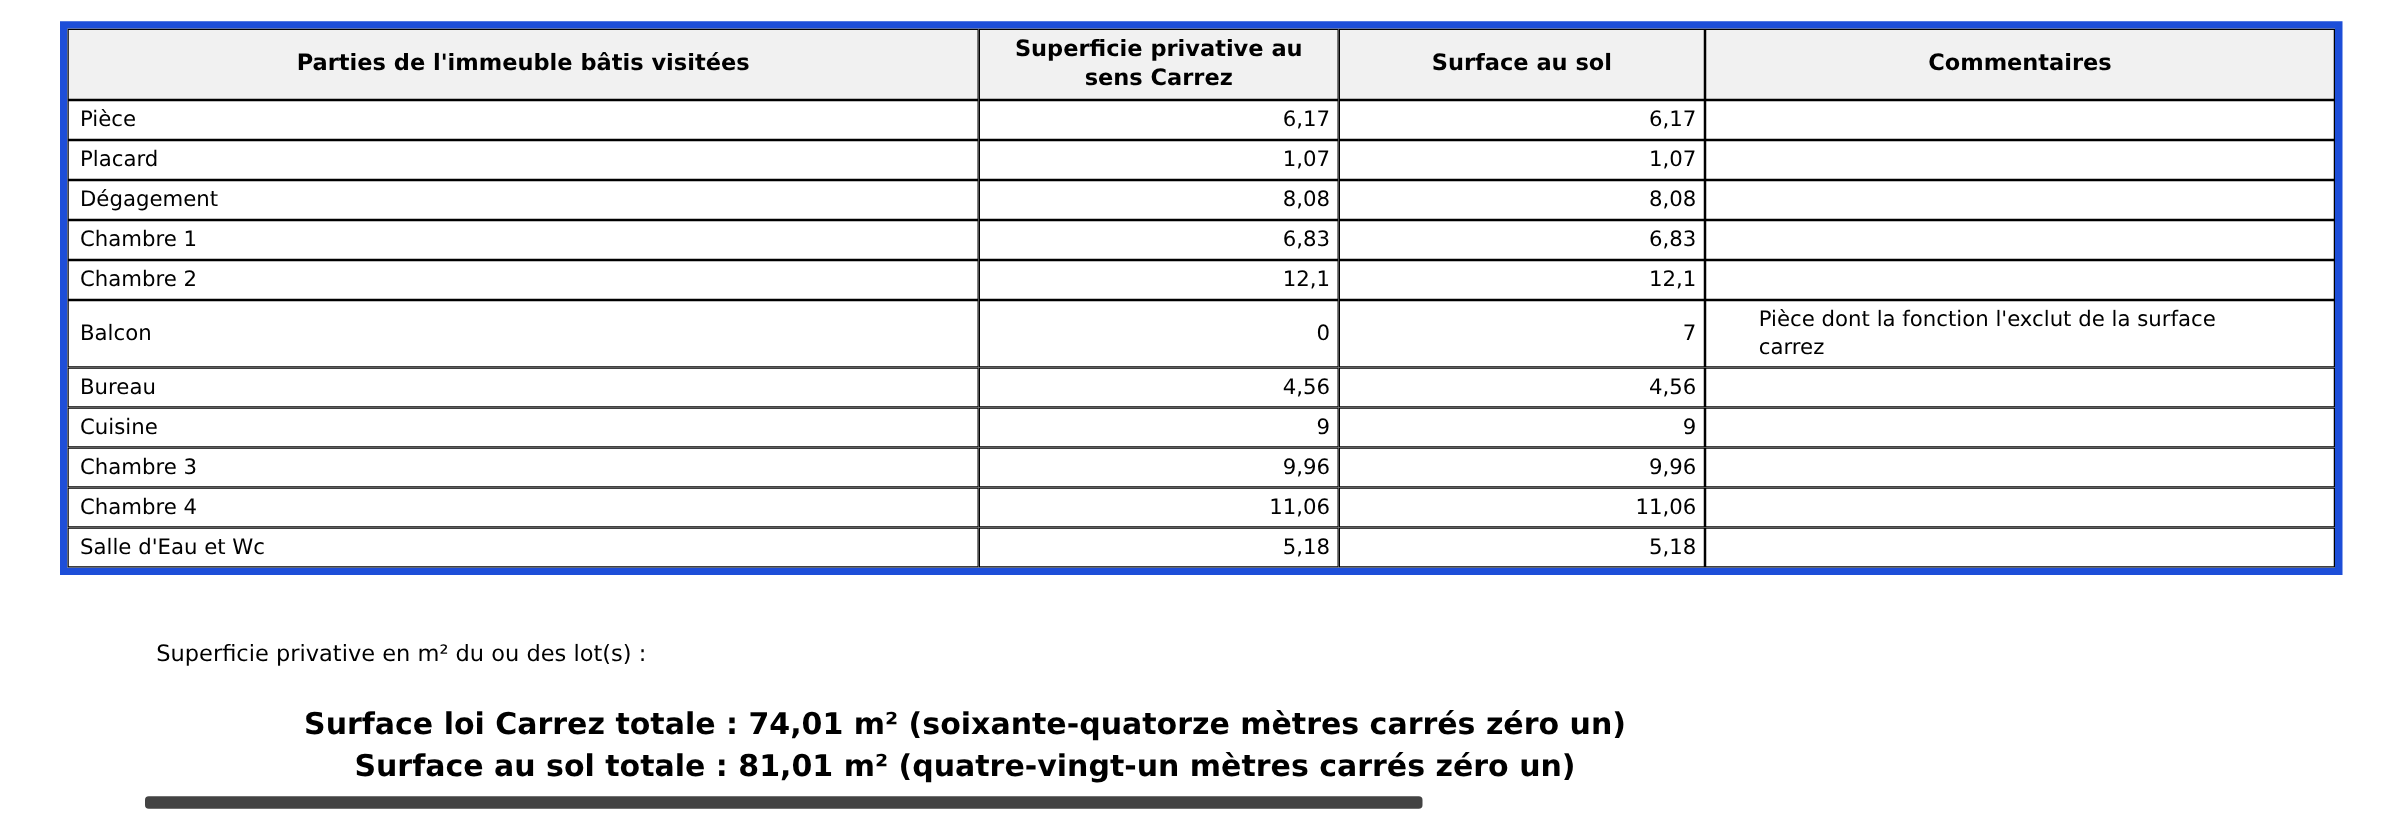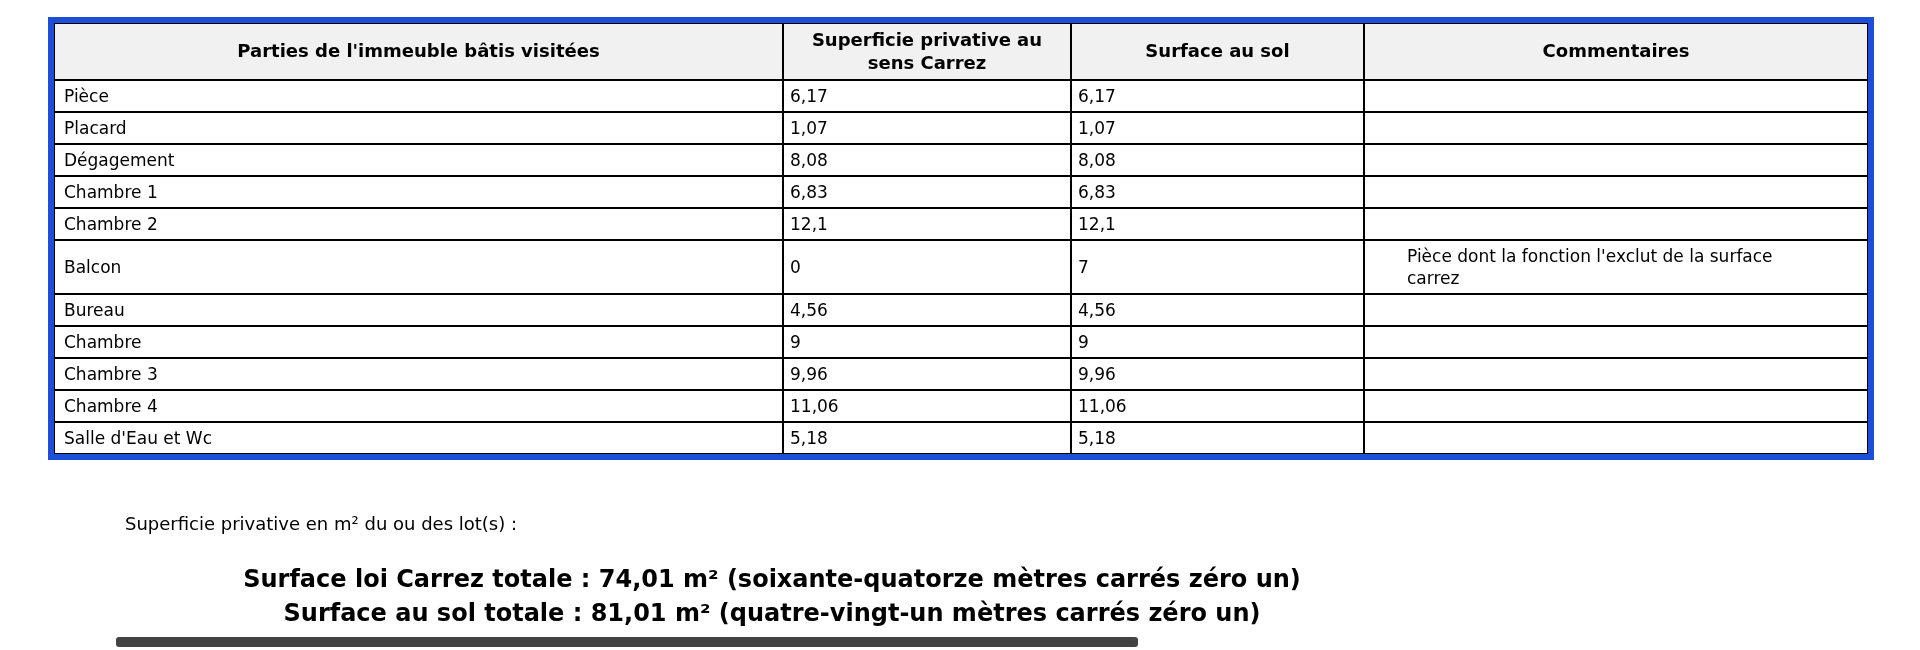"6,17" td.cell-num { text-align: left -> right }
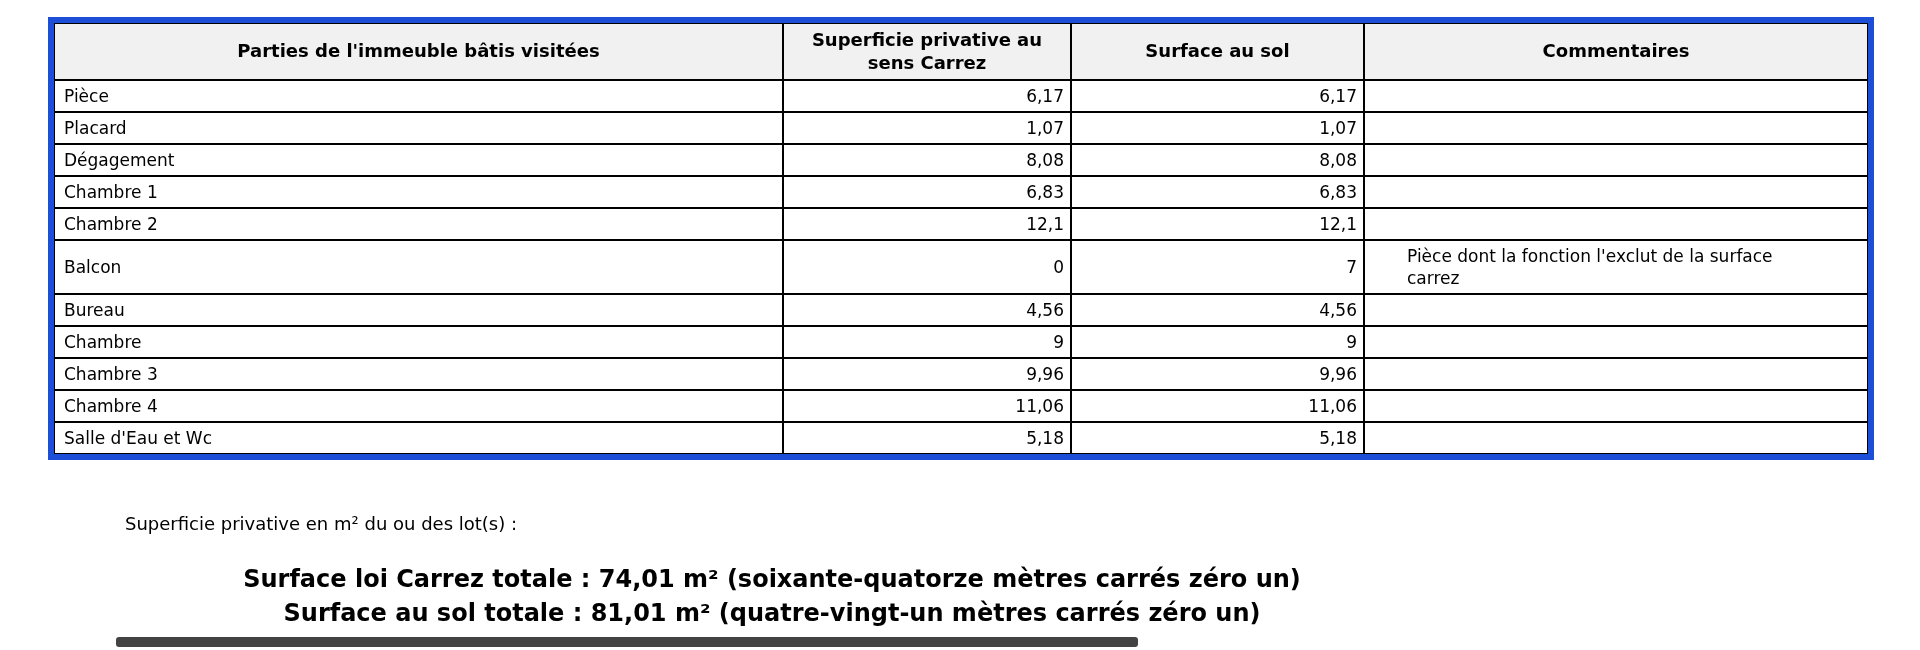"Chambre" td.cell-label { text: Chambre -> Cuisine }
